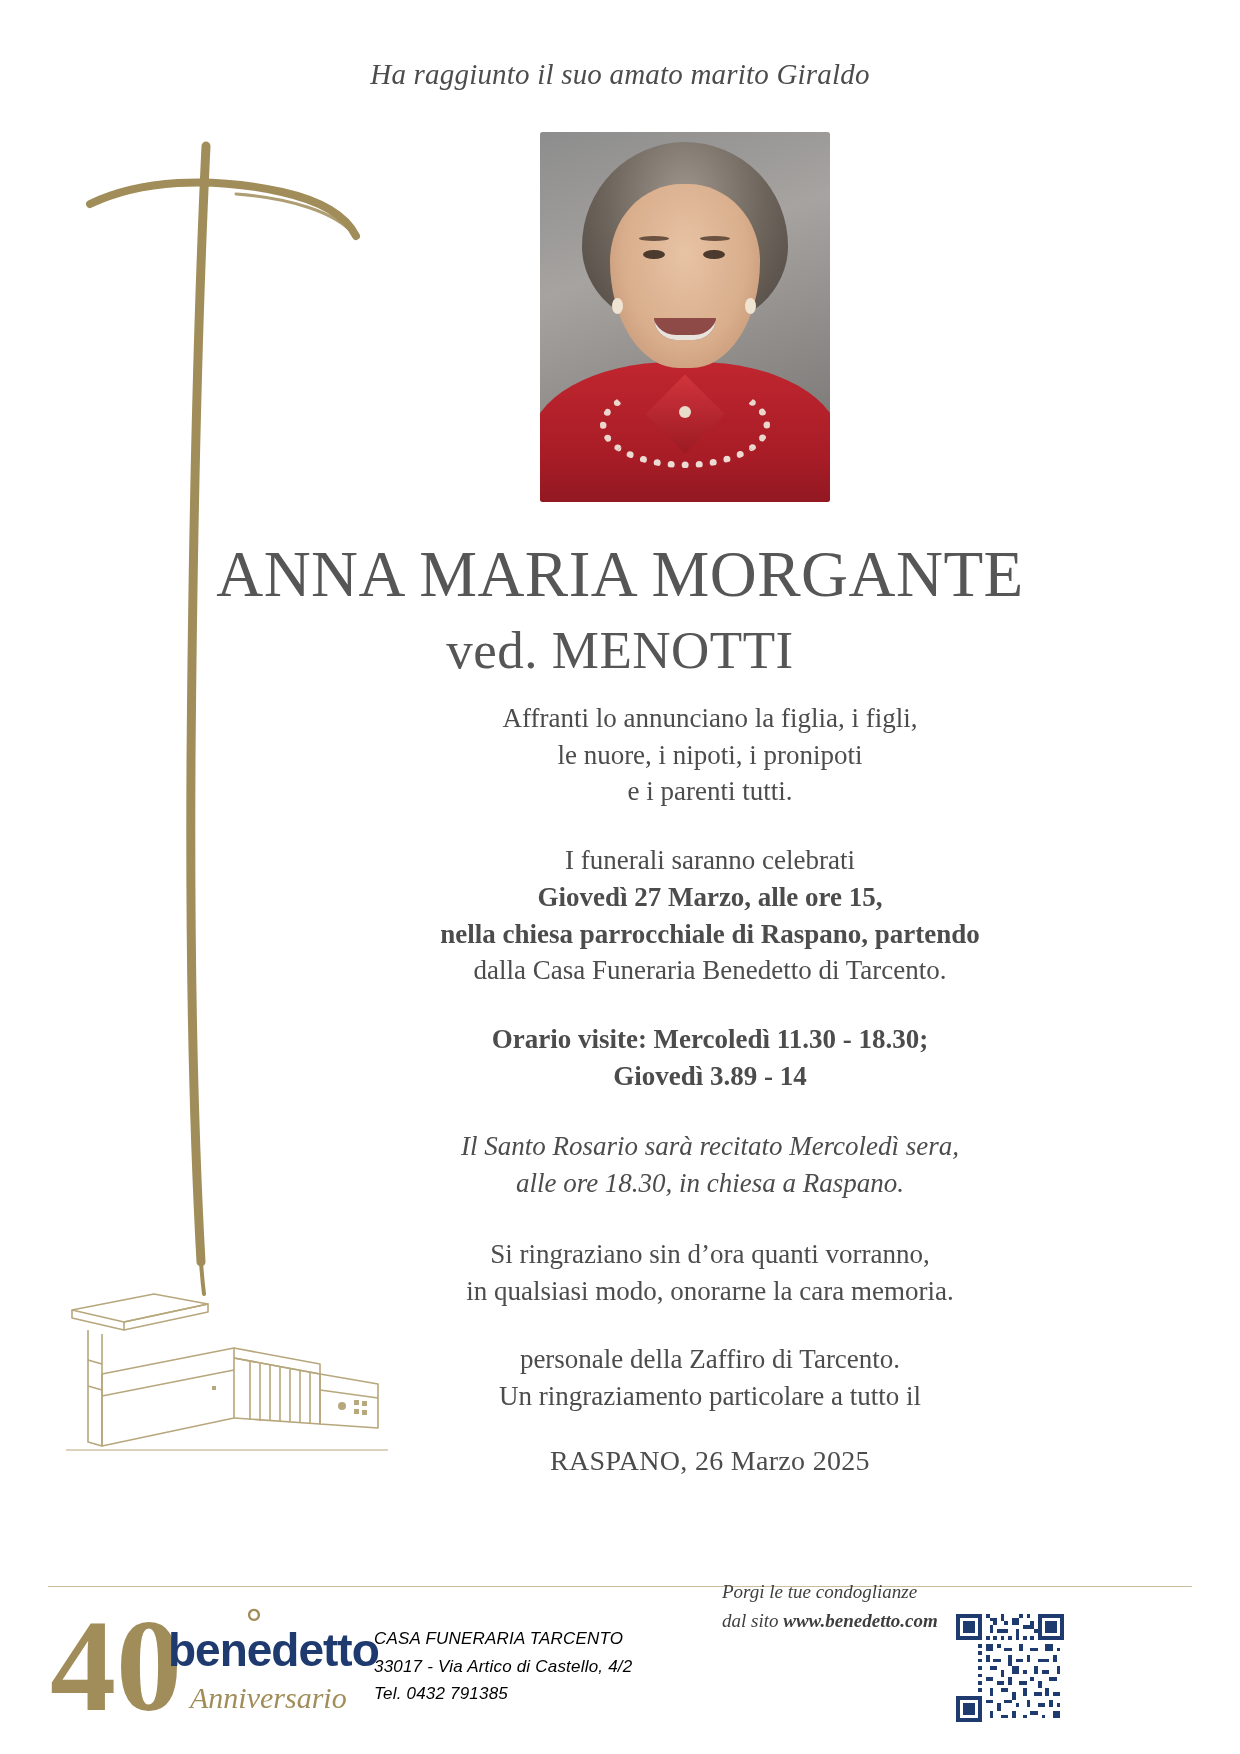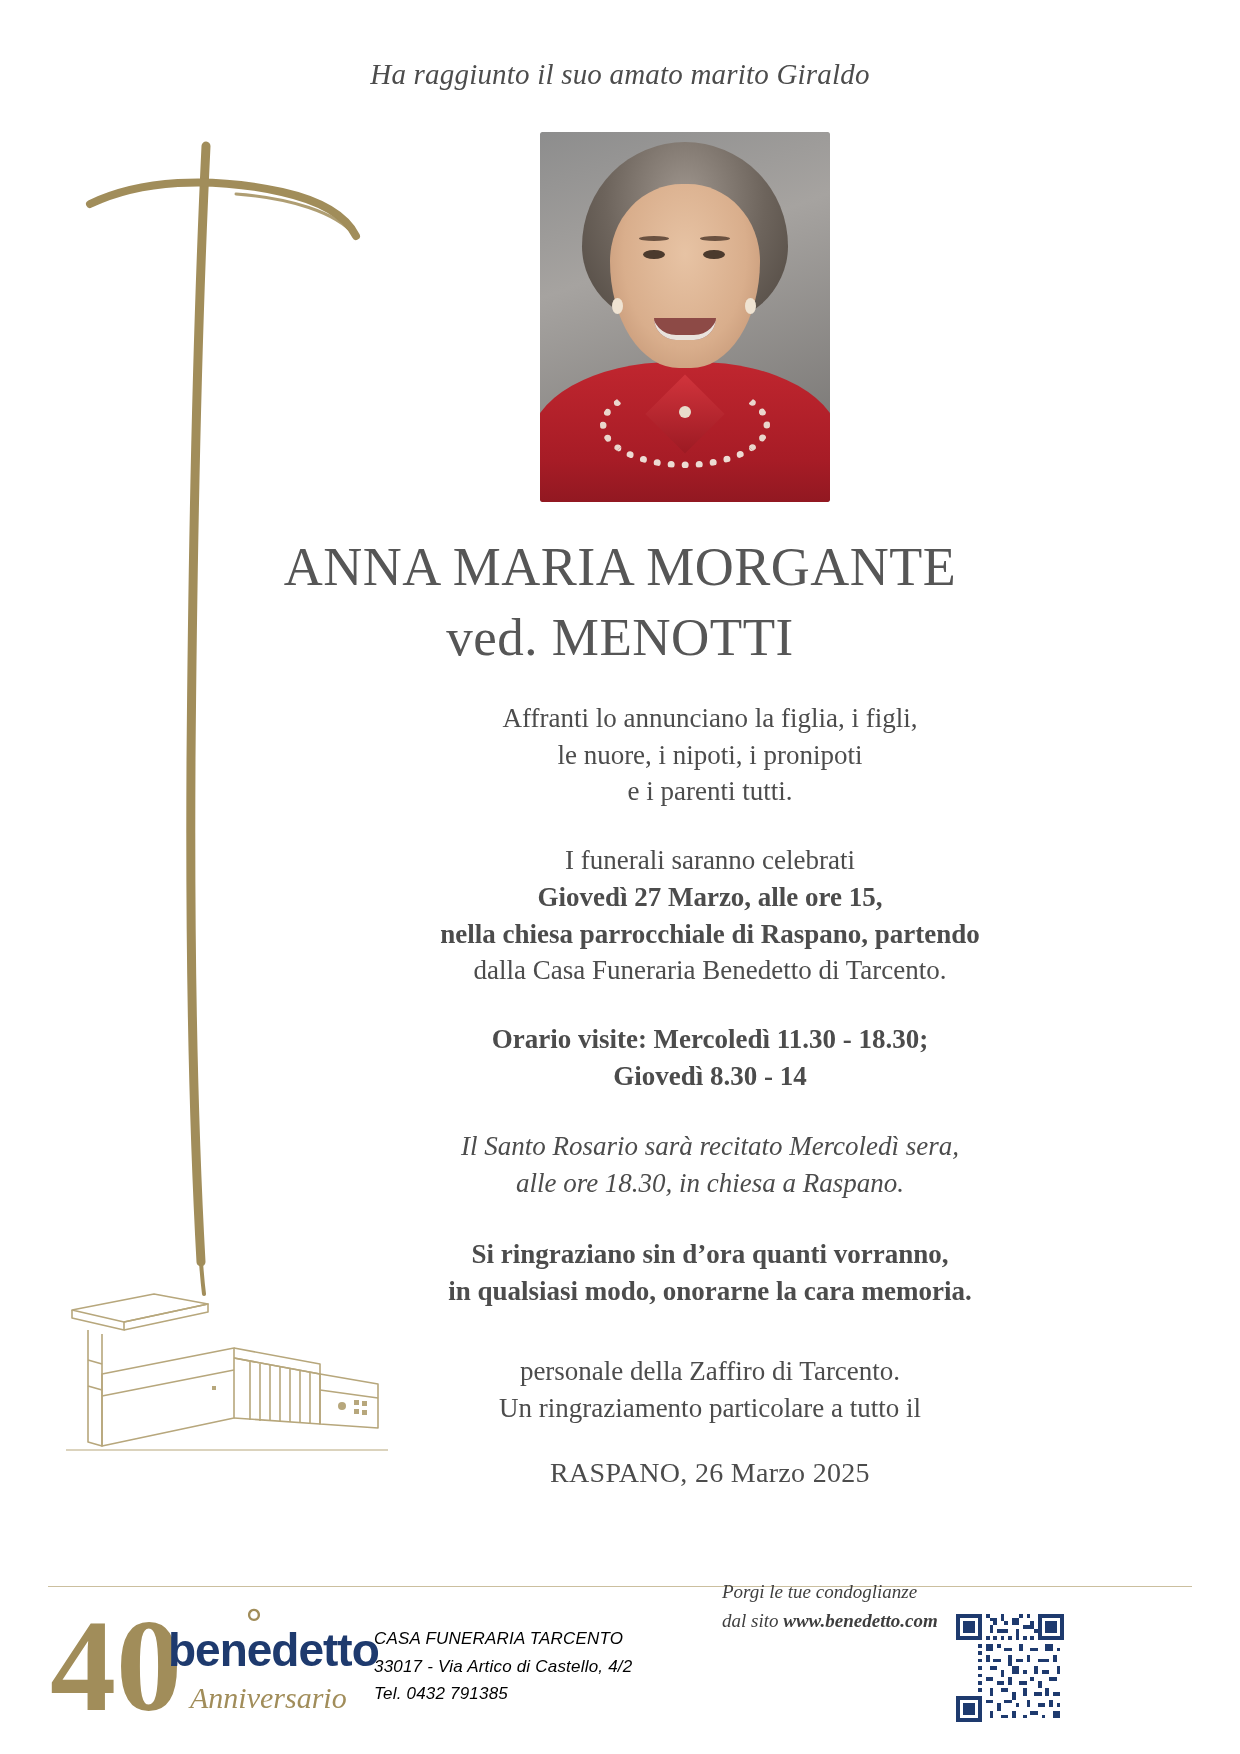"ANNA MARIA MORGANTE" .name-line-1 { font-size: 54px -> 65px }
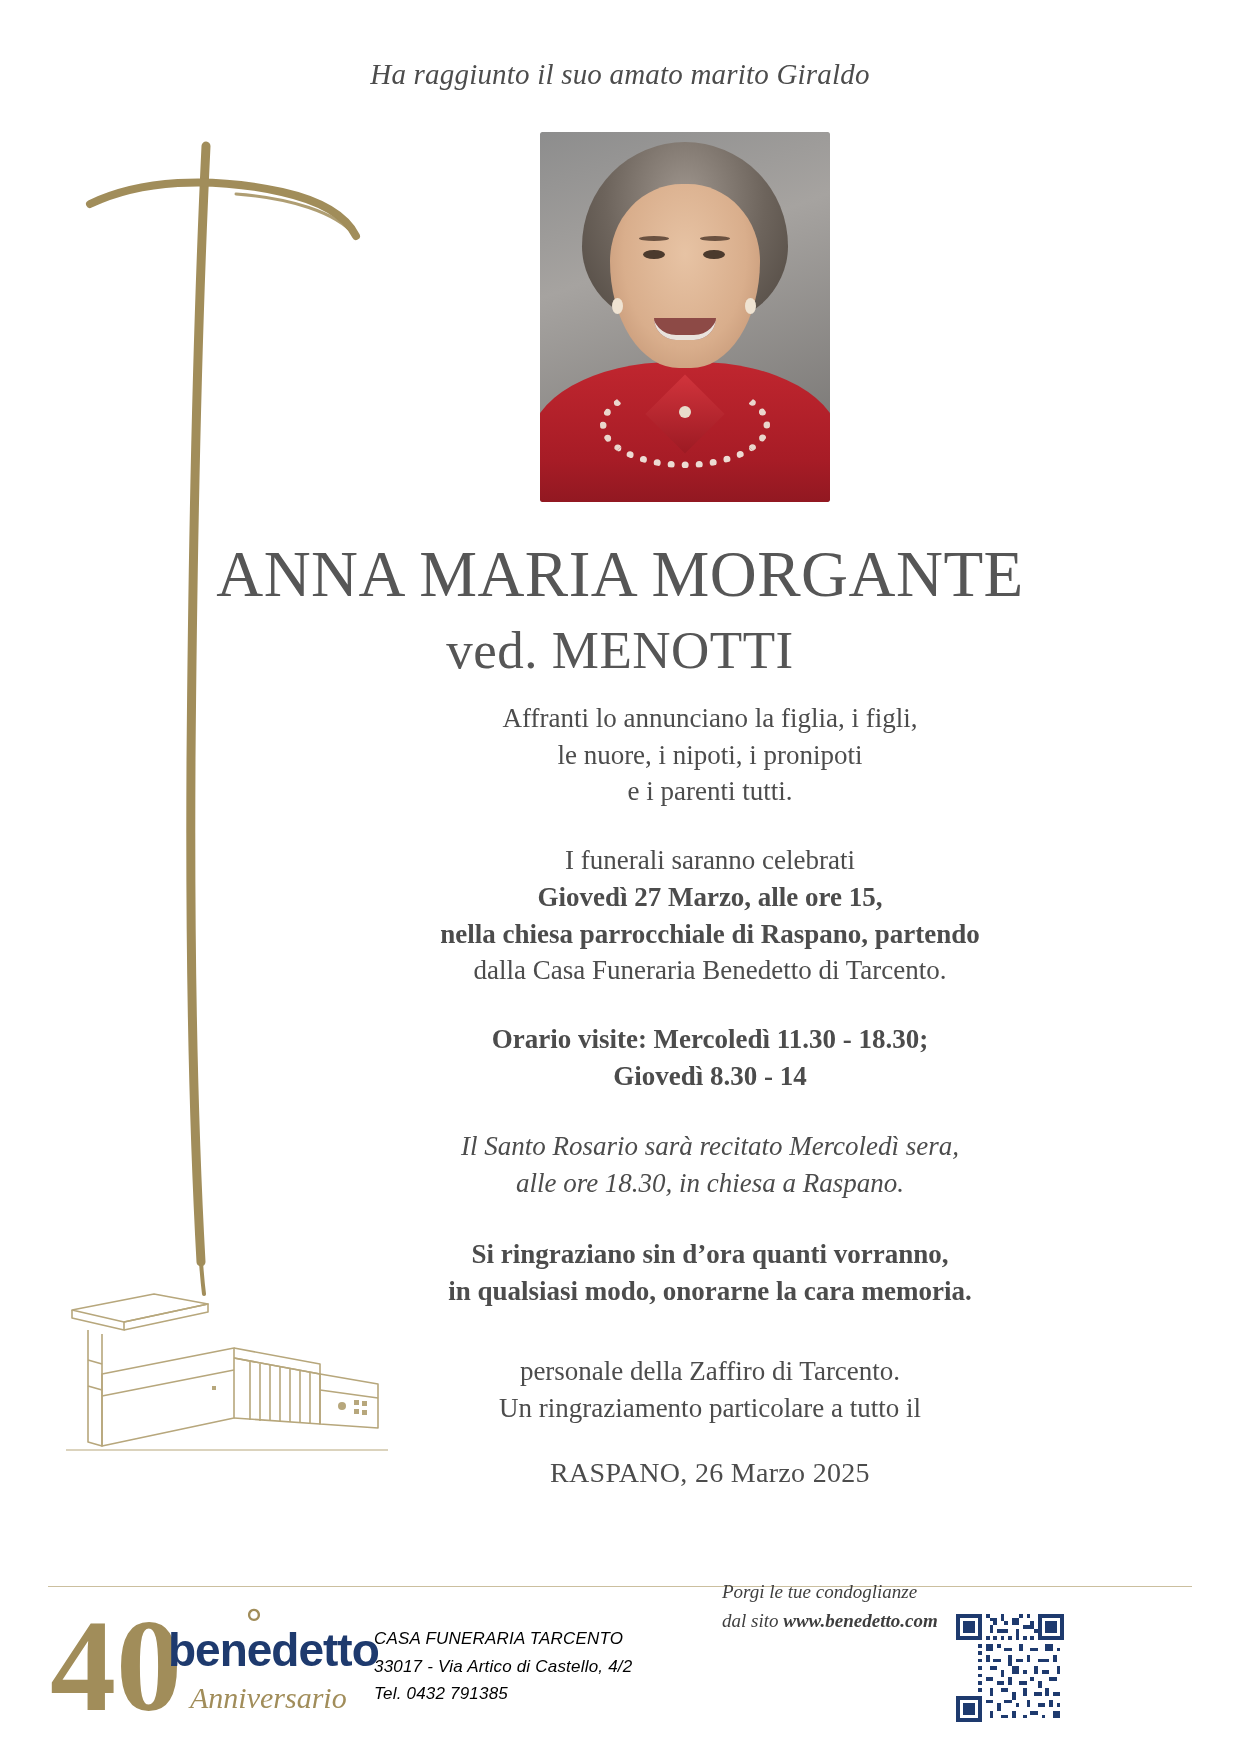"Giovedì 8.30 - 14" div { text: 8.30 -> 3.89 }
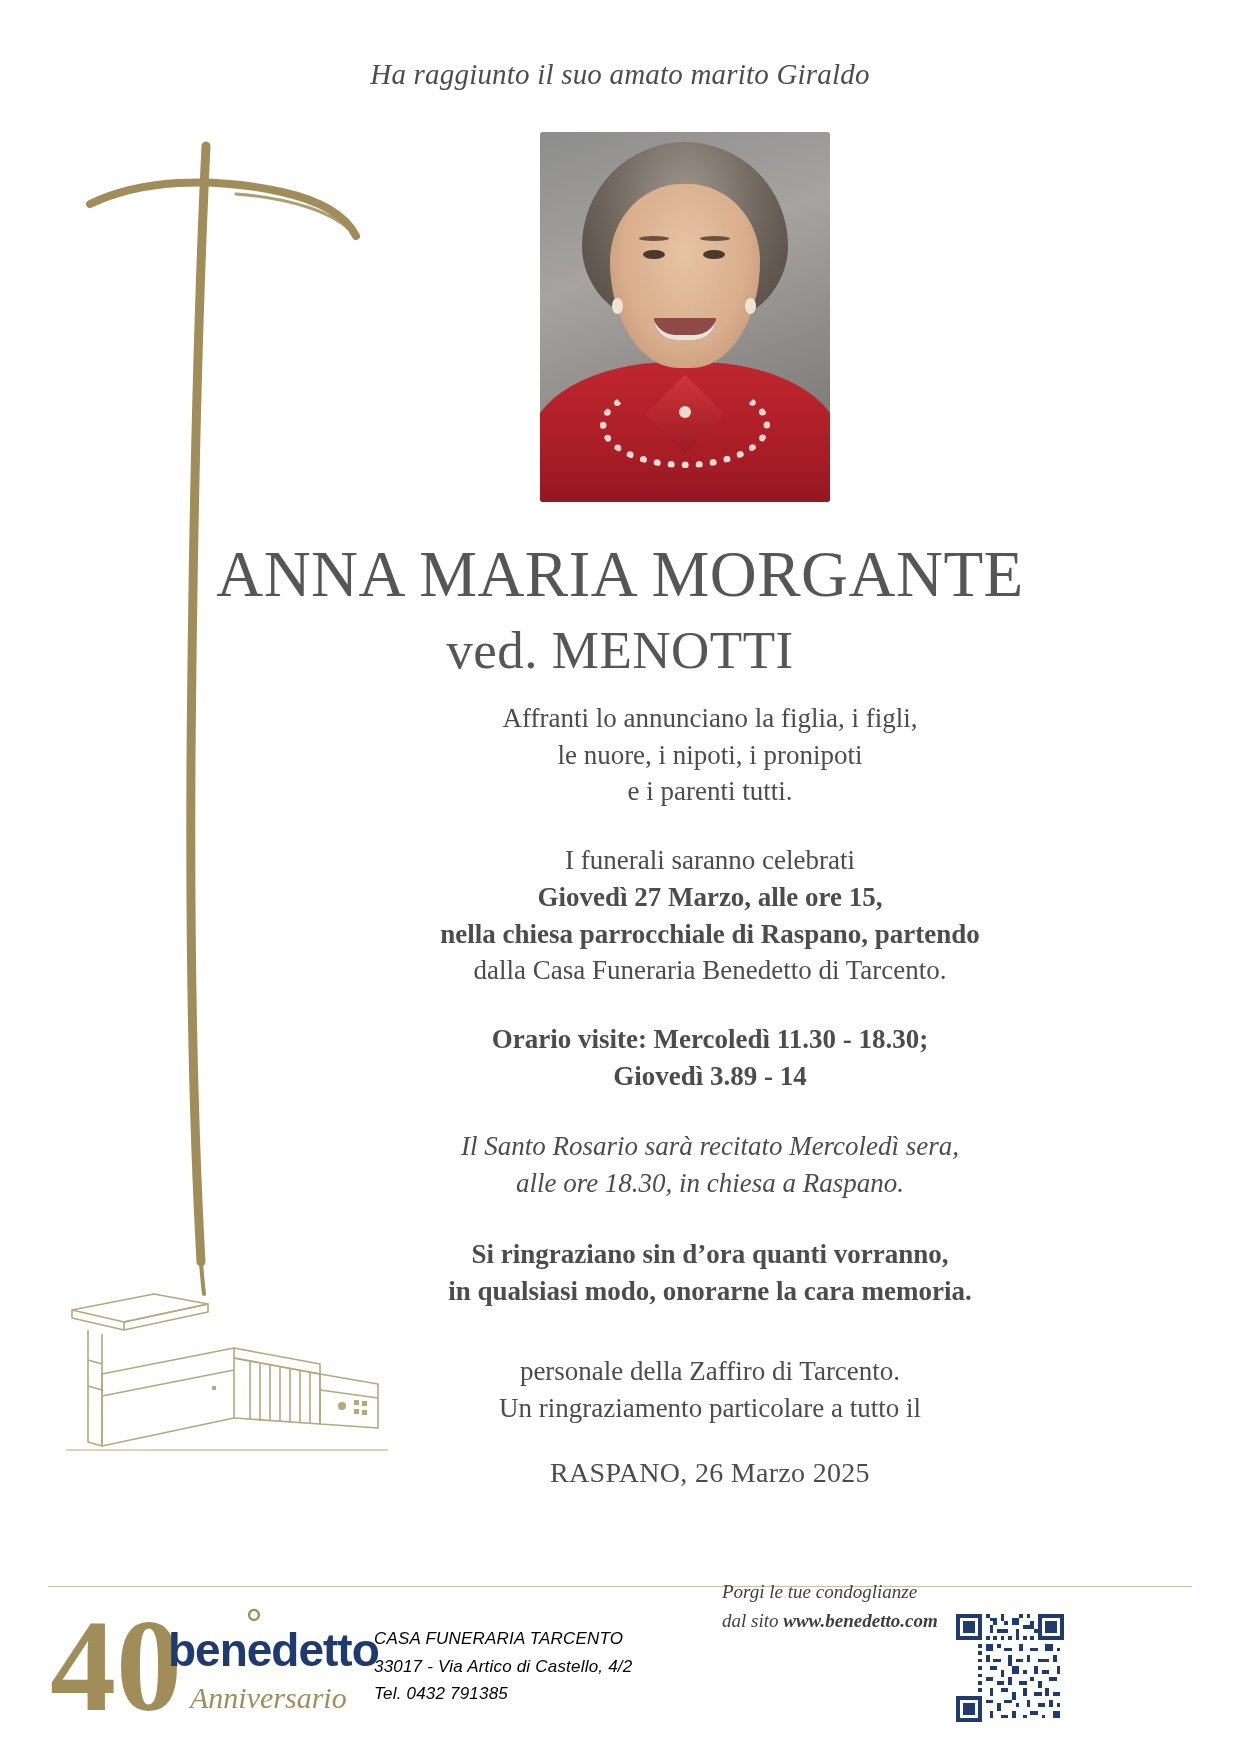"Si ringraziano sin d’ora quanti" .p-thanks { font-weight: bold -> none; margin-bottom: 44px -> 32px }
